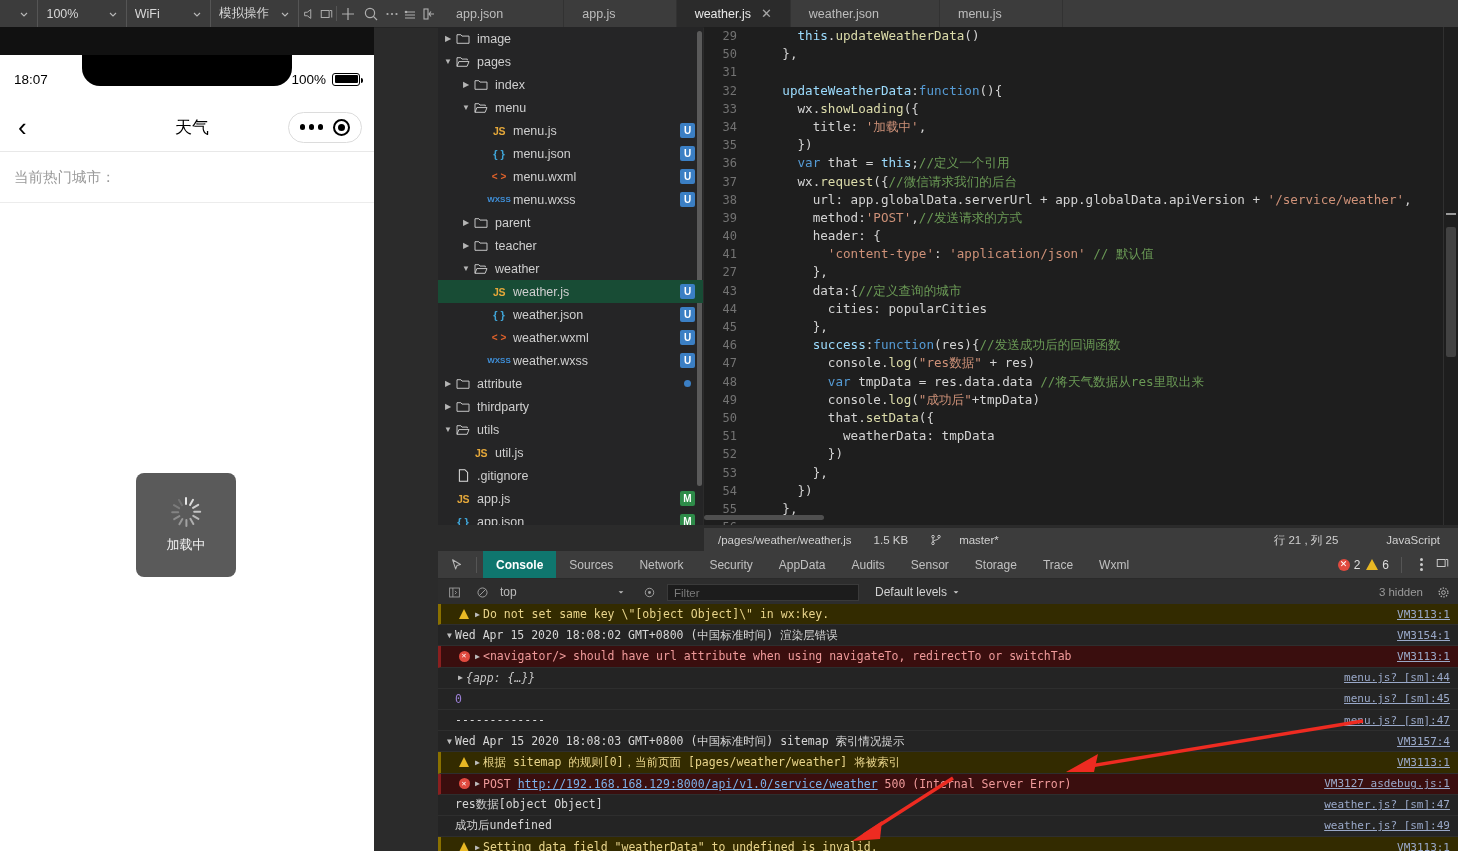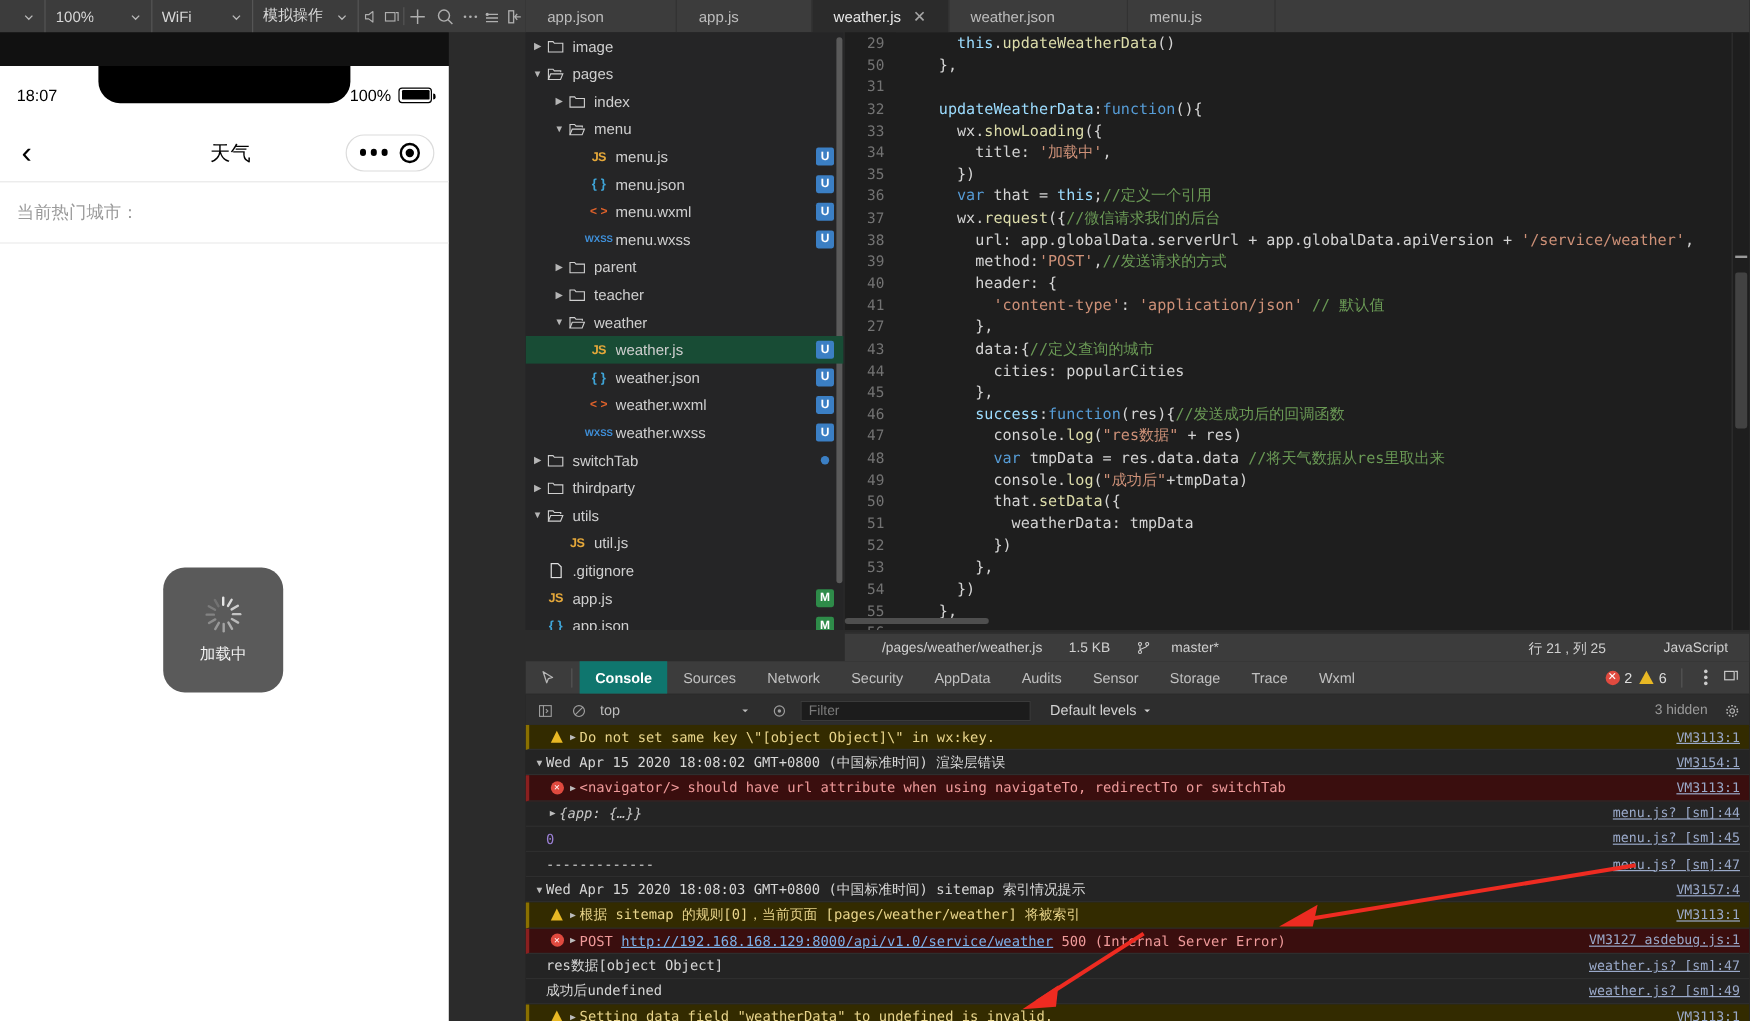"switchTab" span.name { text: switchTab -> attribute }
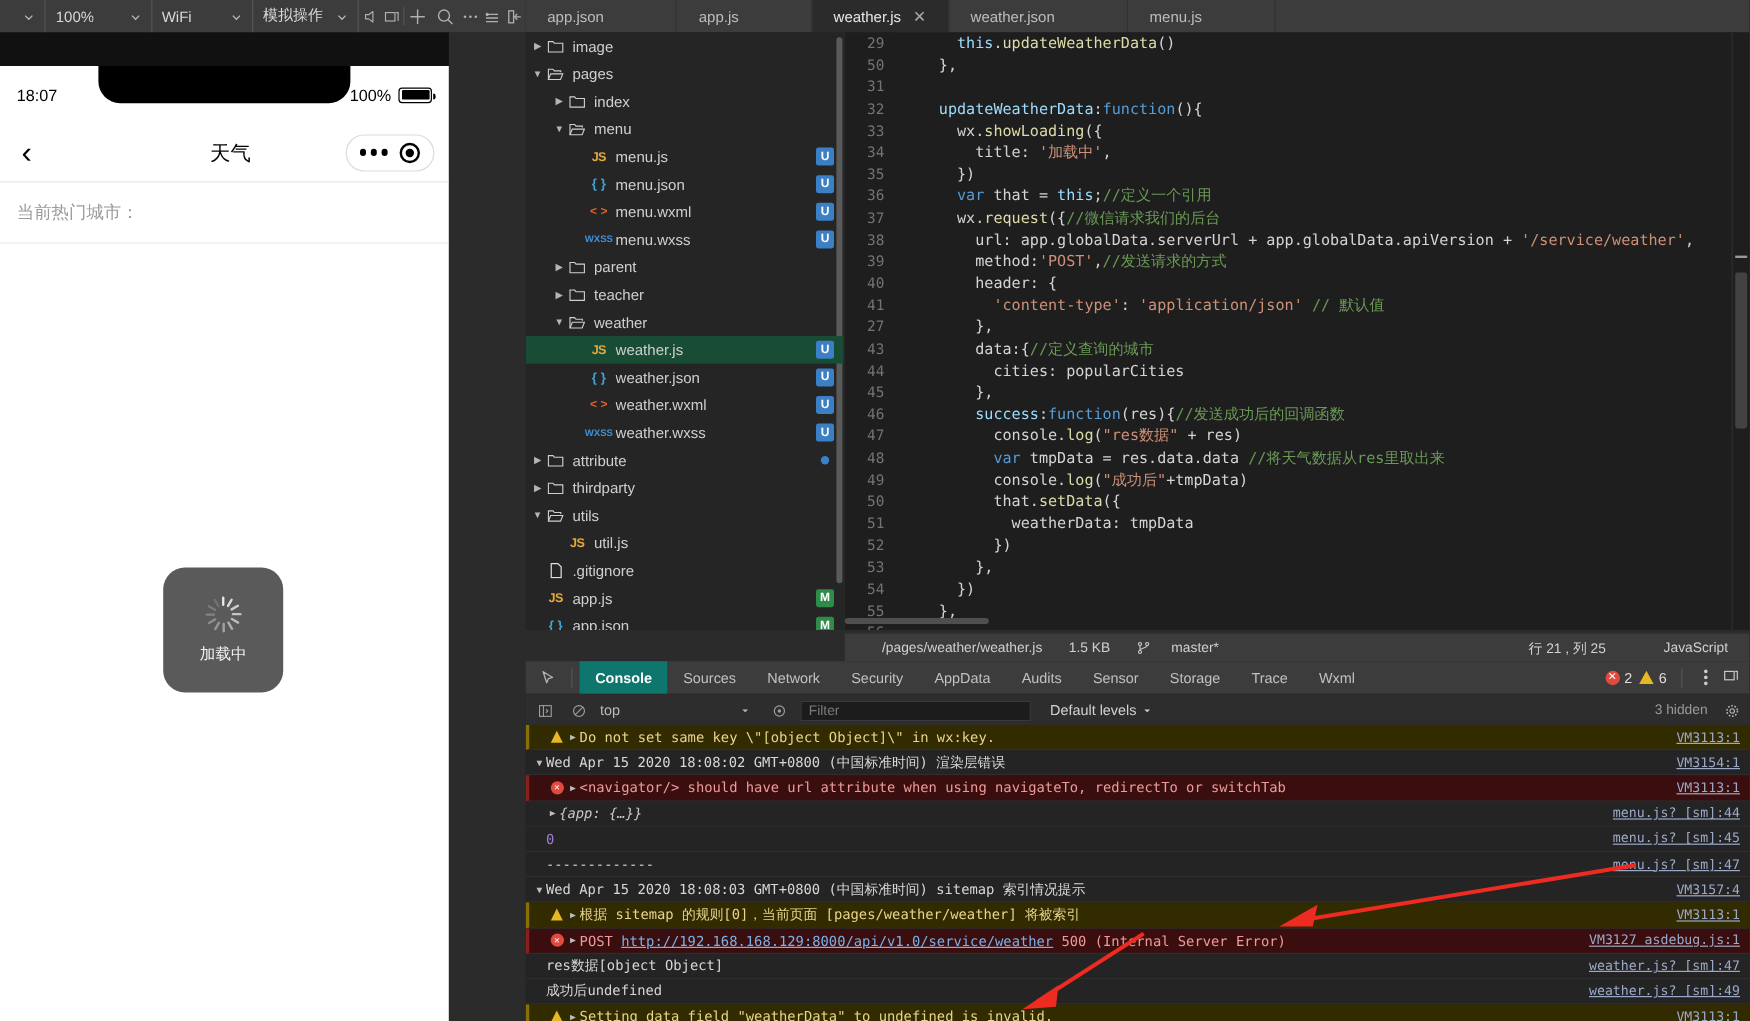"加载中" .loading-box { border-radius: 18px -> 8px }
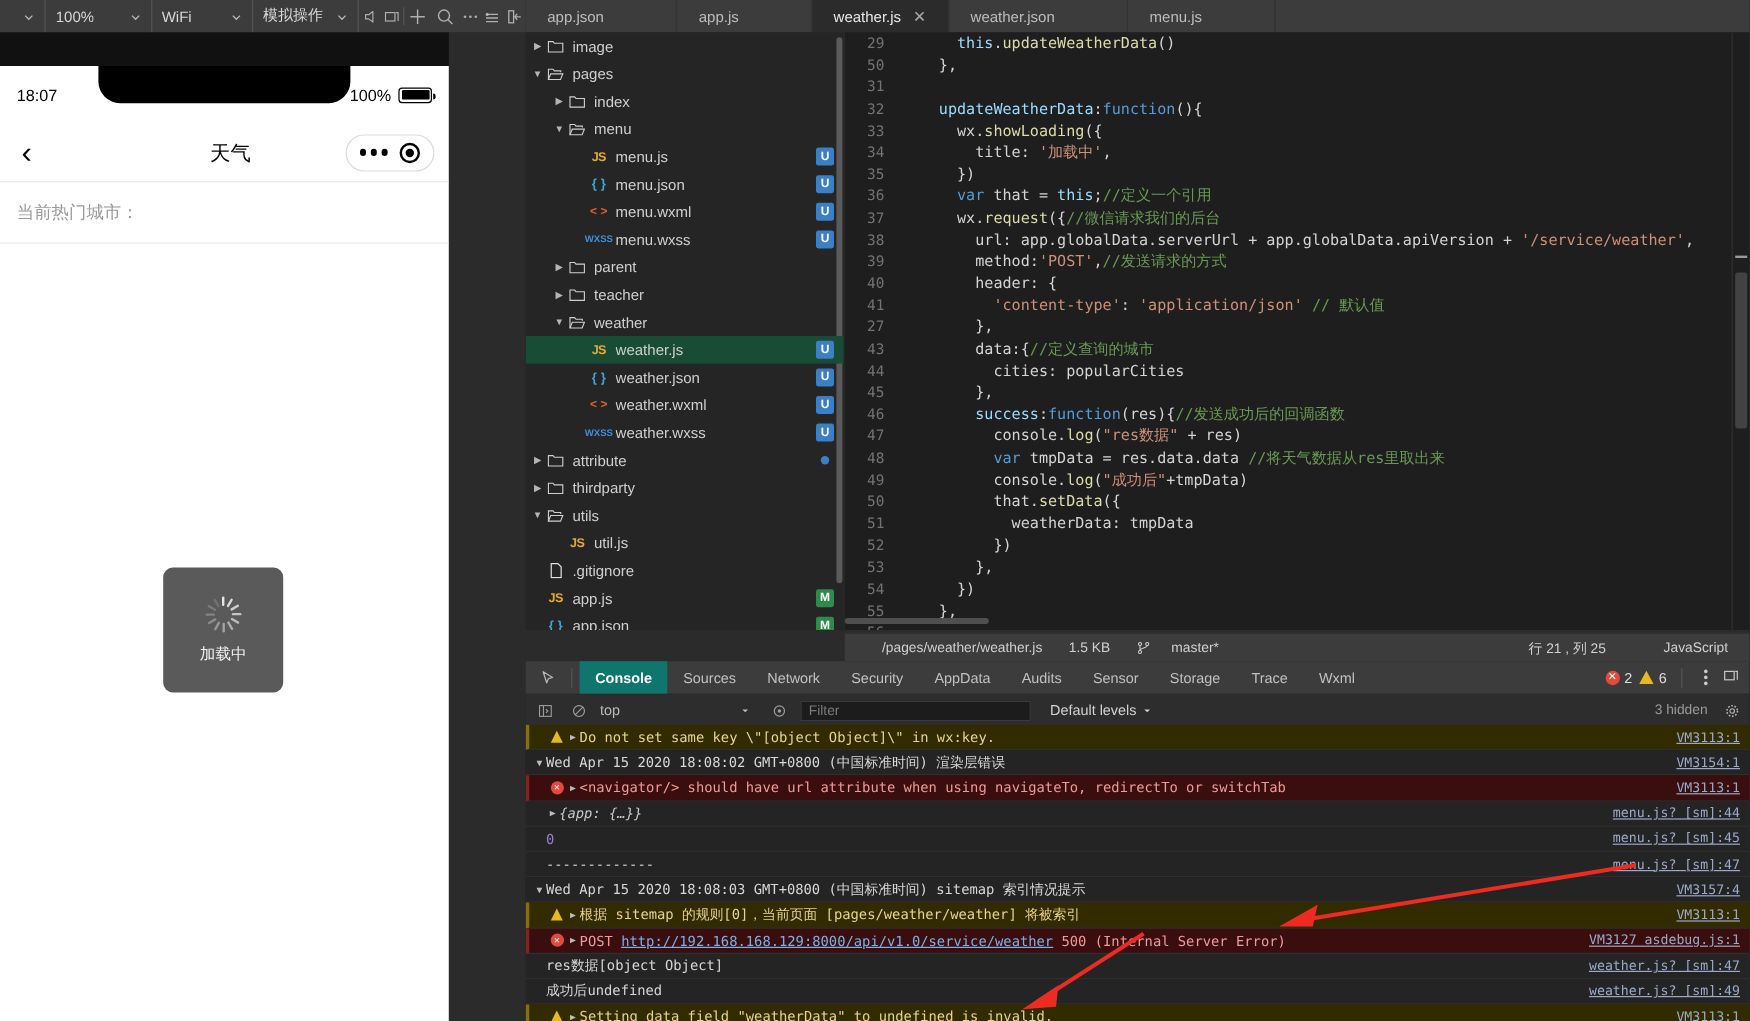"/pages/weather/weather.js" .statusbar .left { margin-left: 17px -> none }
